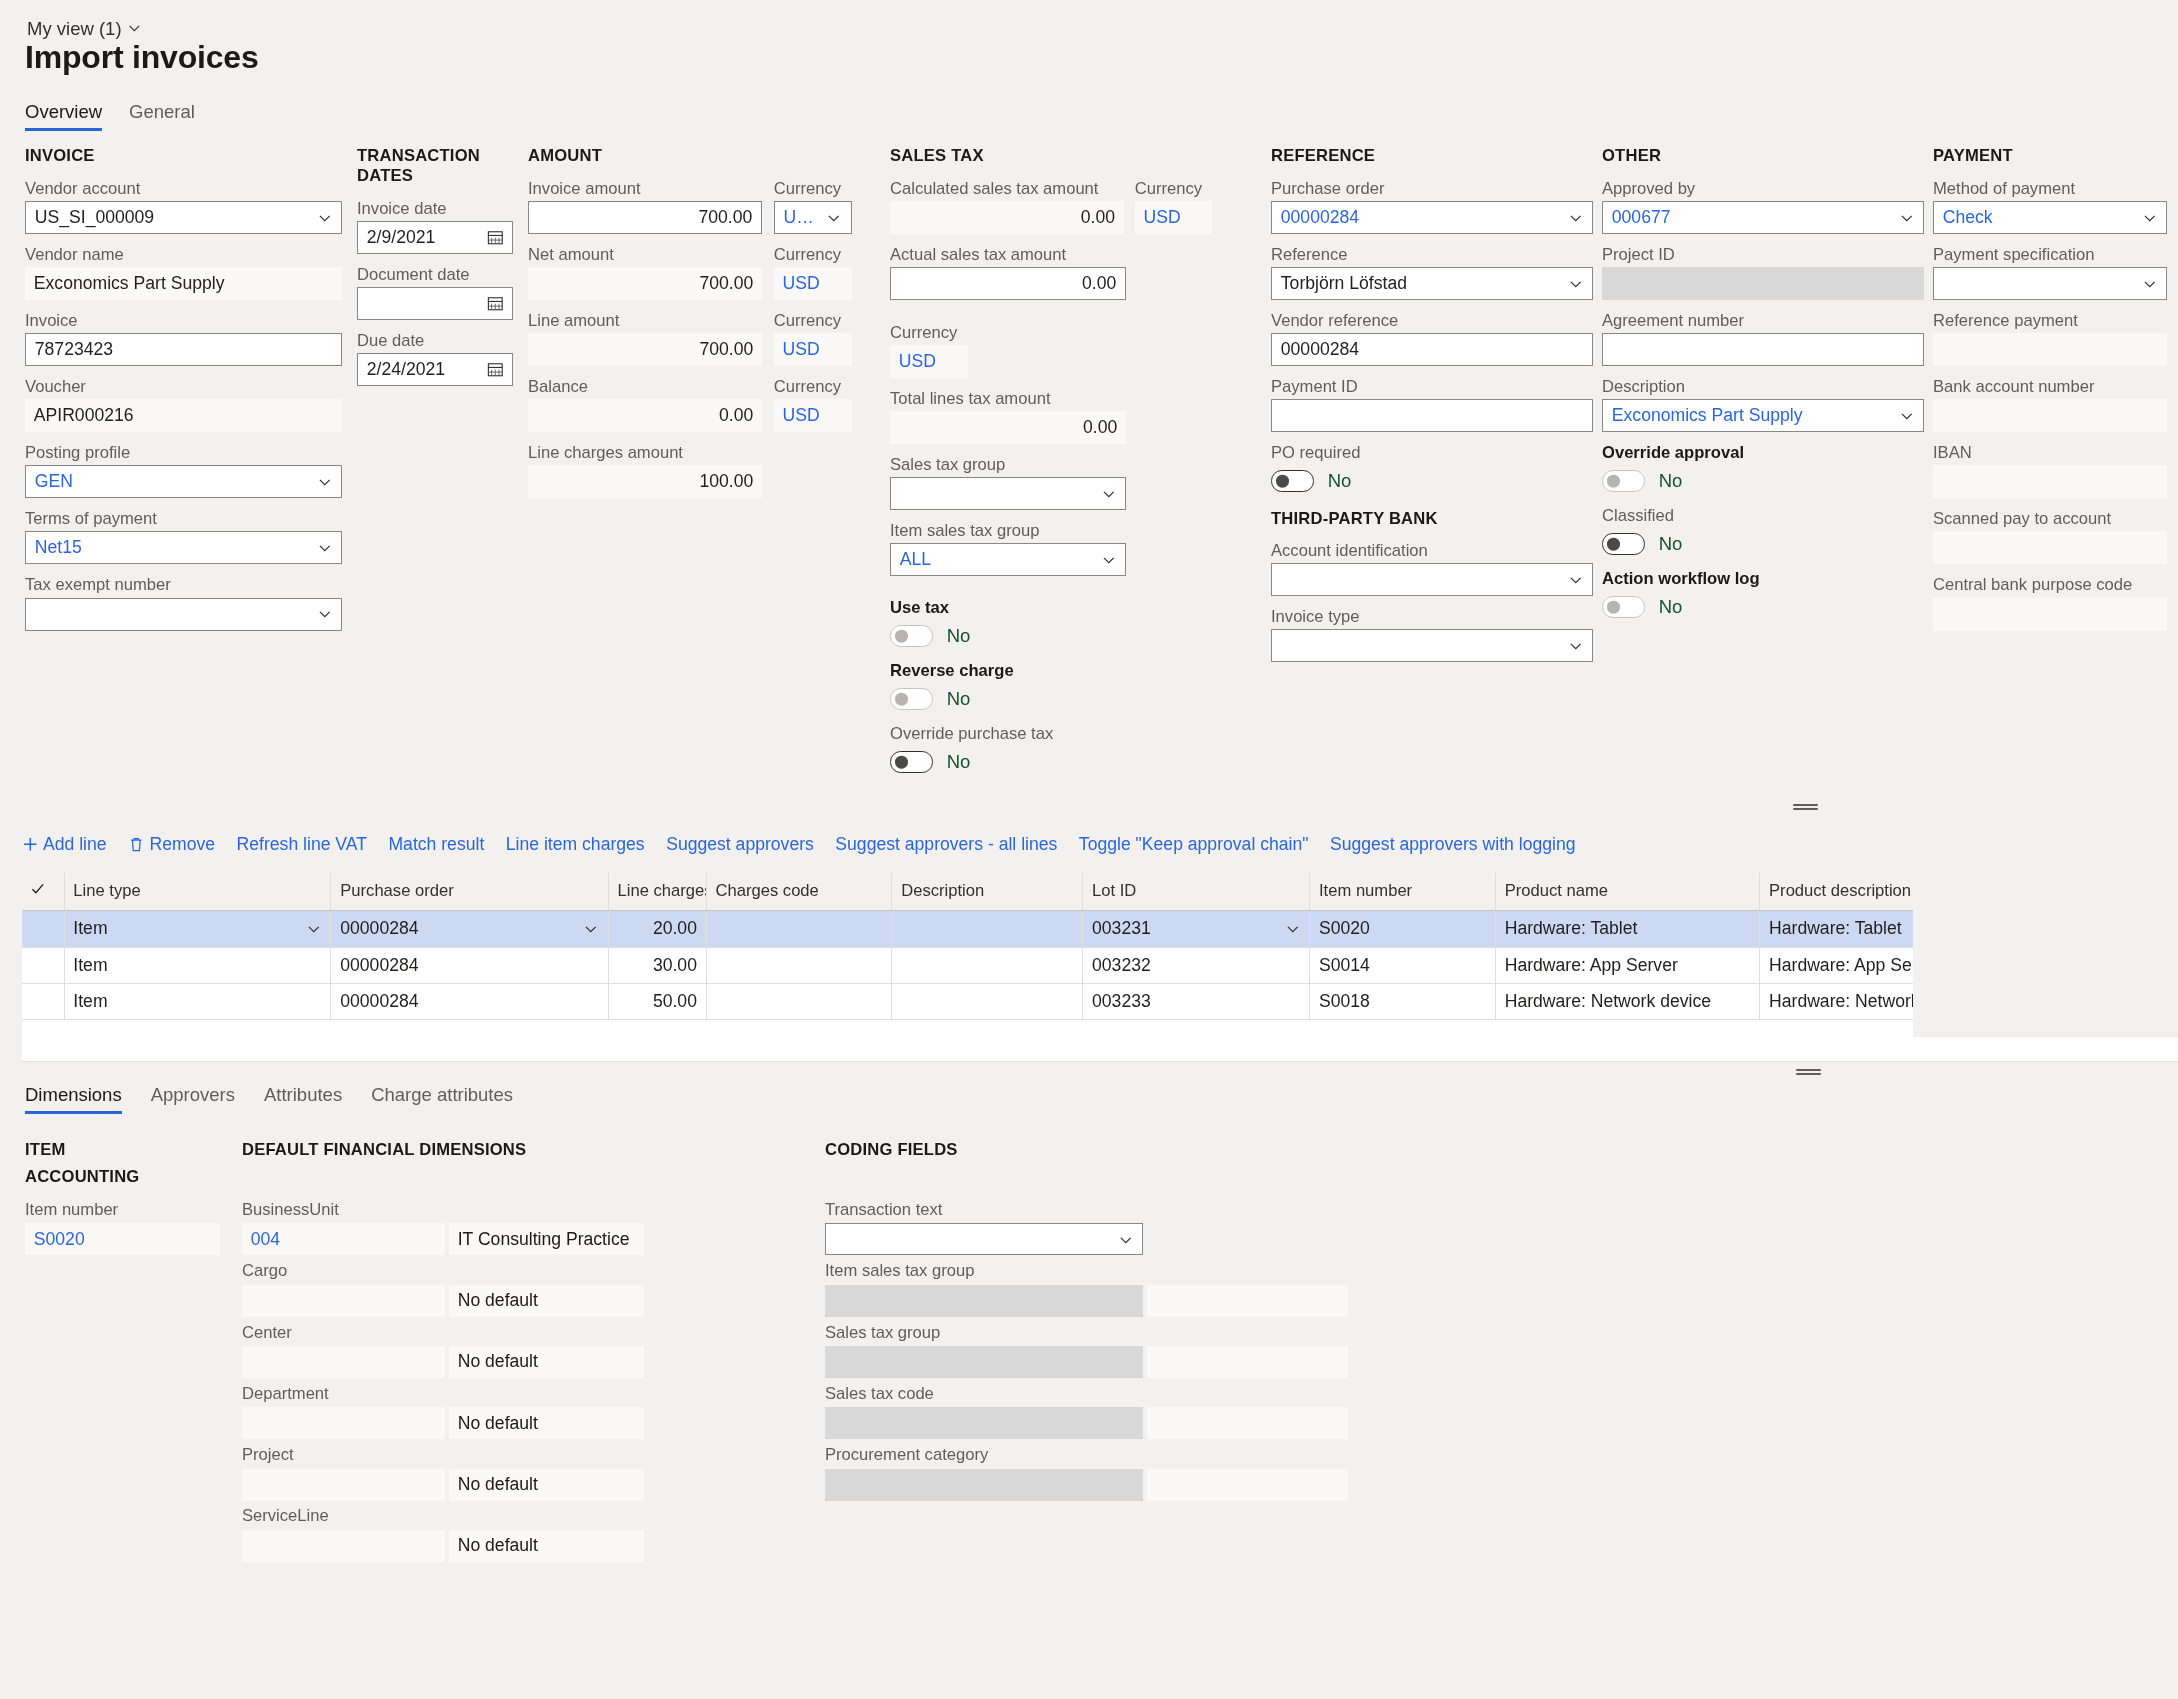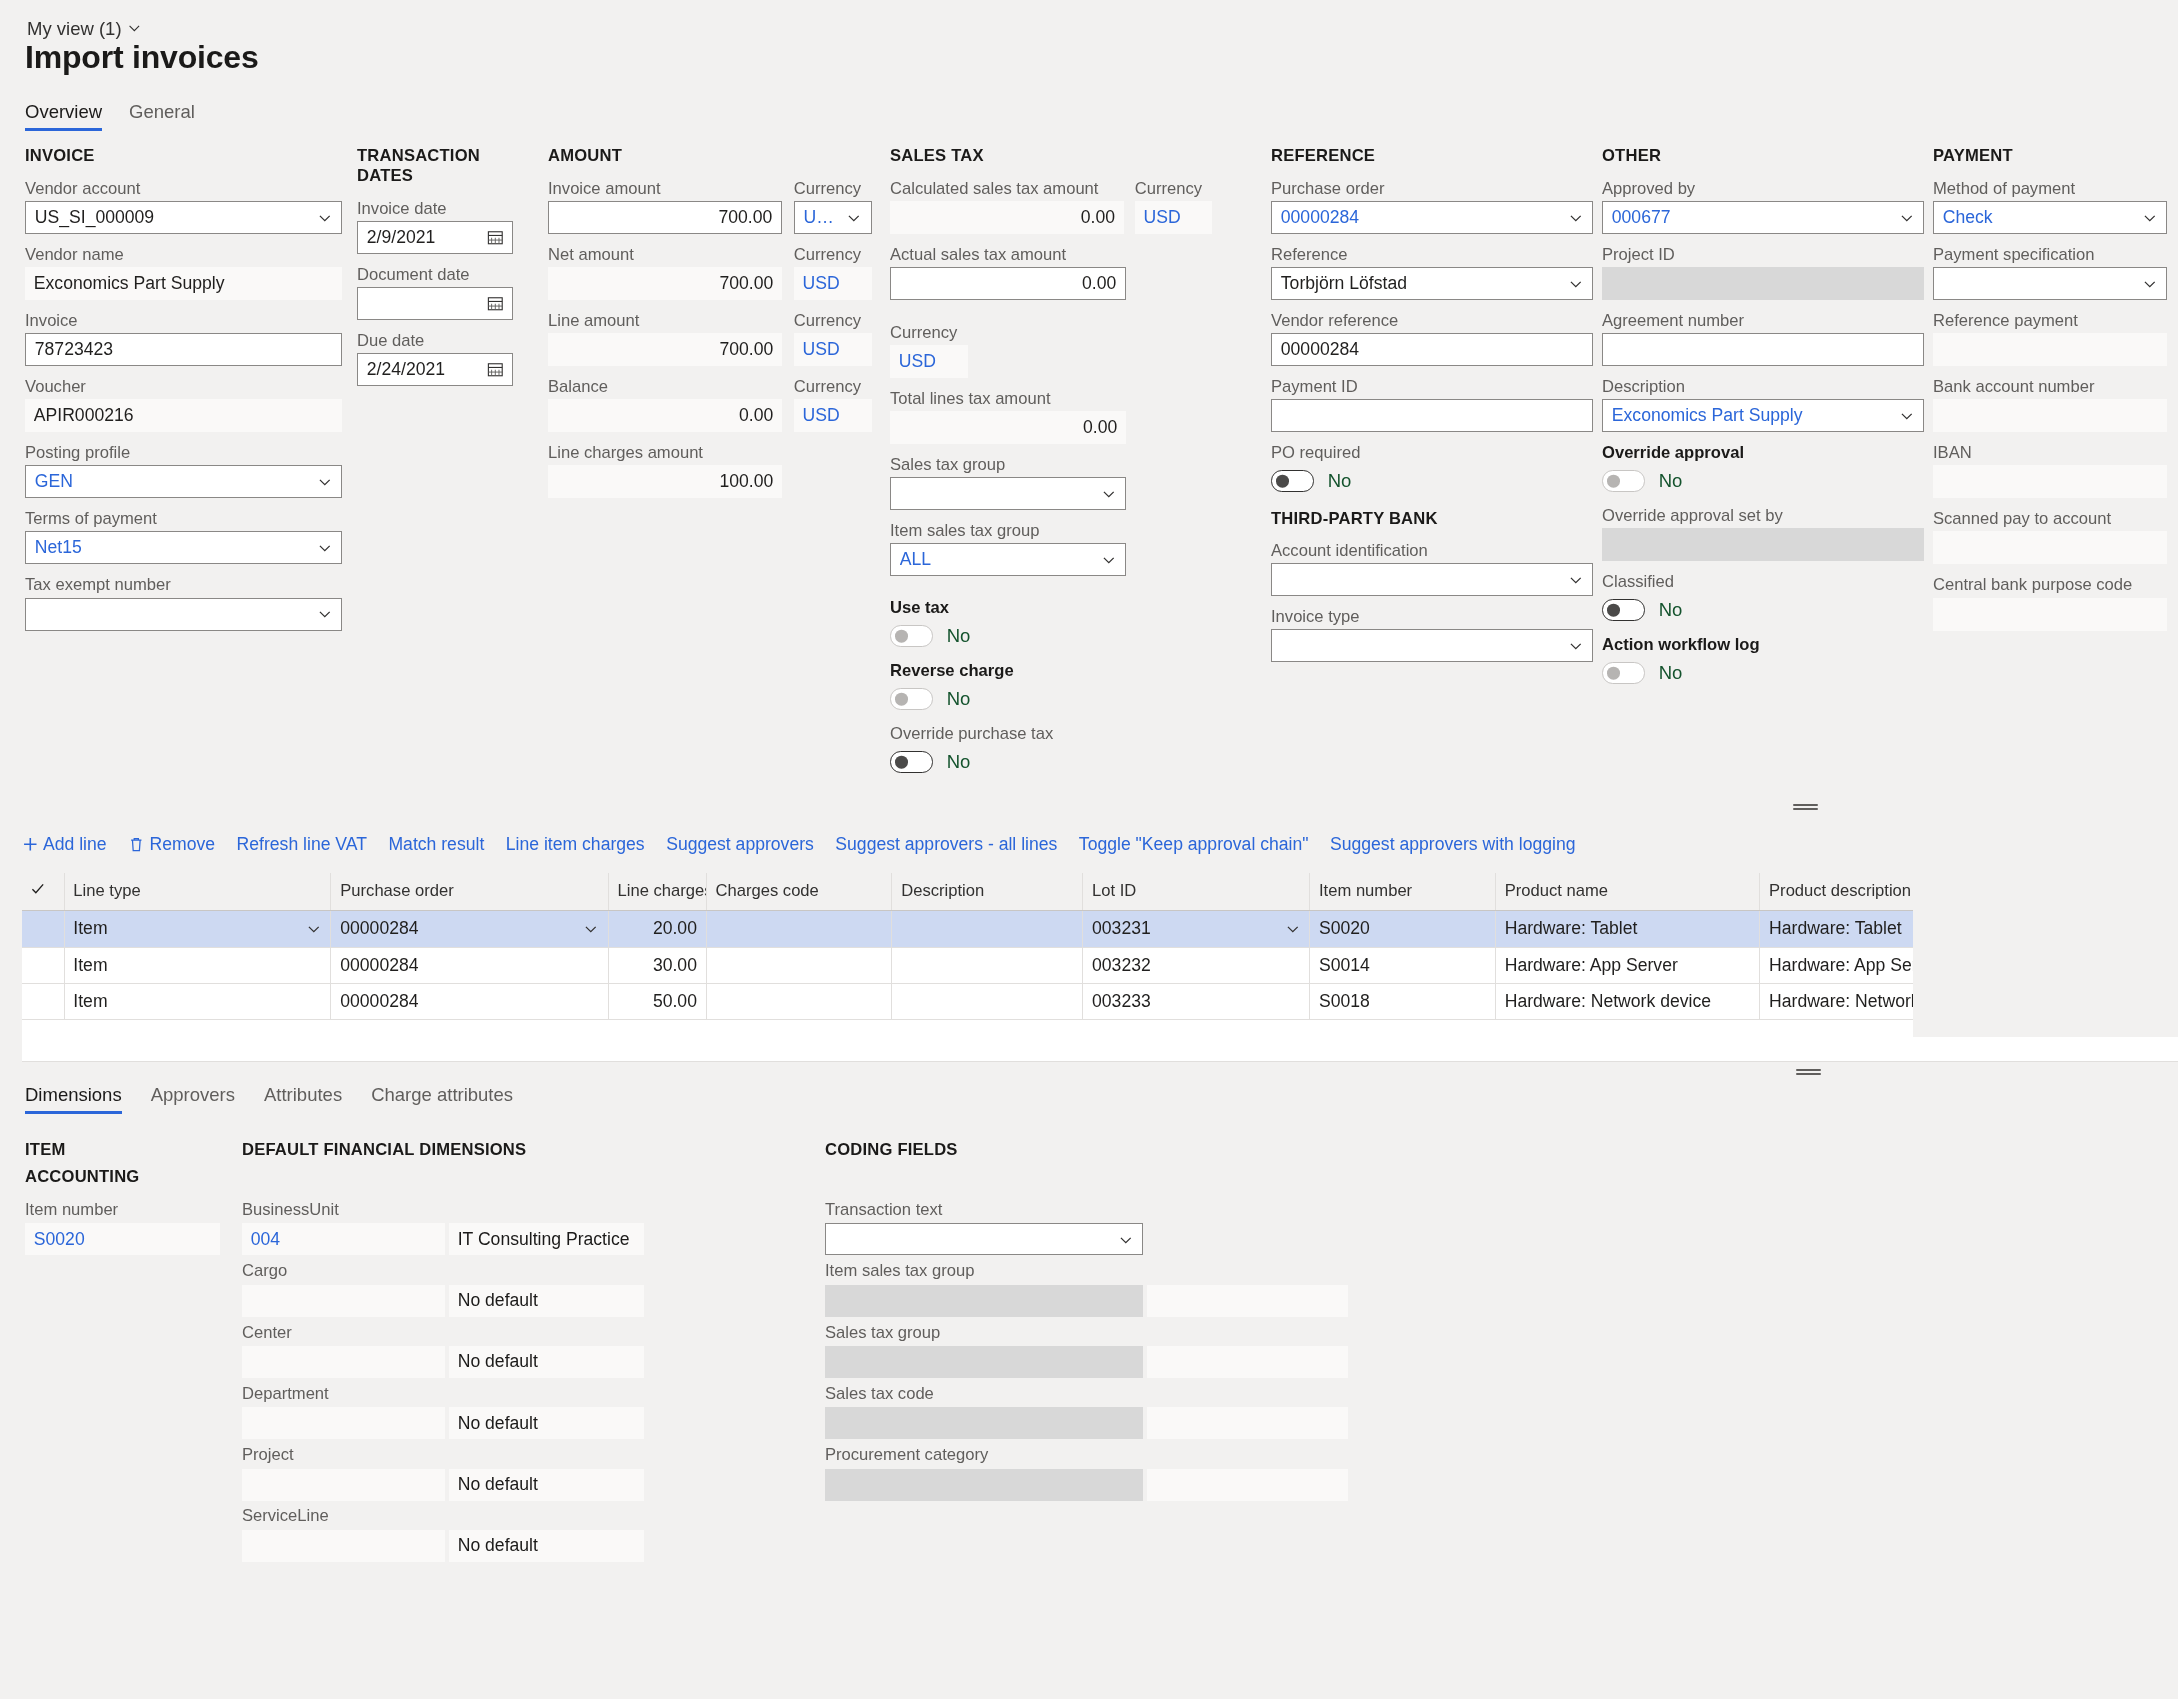"AMOUNT" div.col { left: 548px -> 528px }
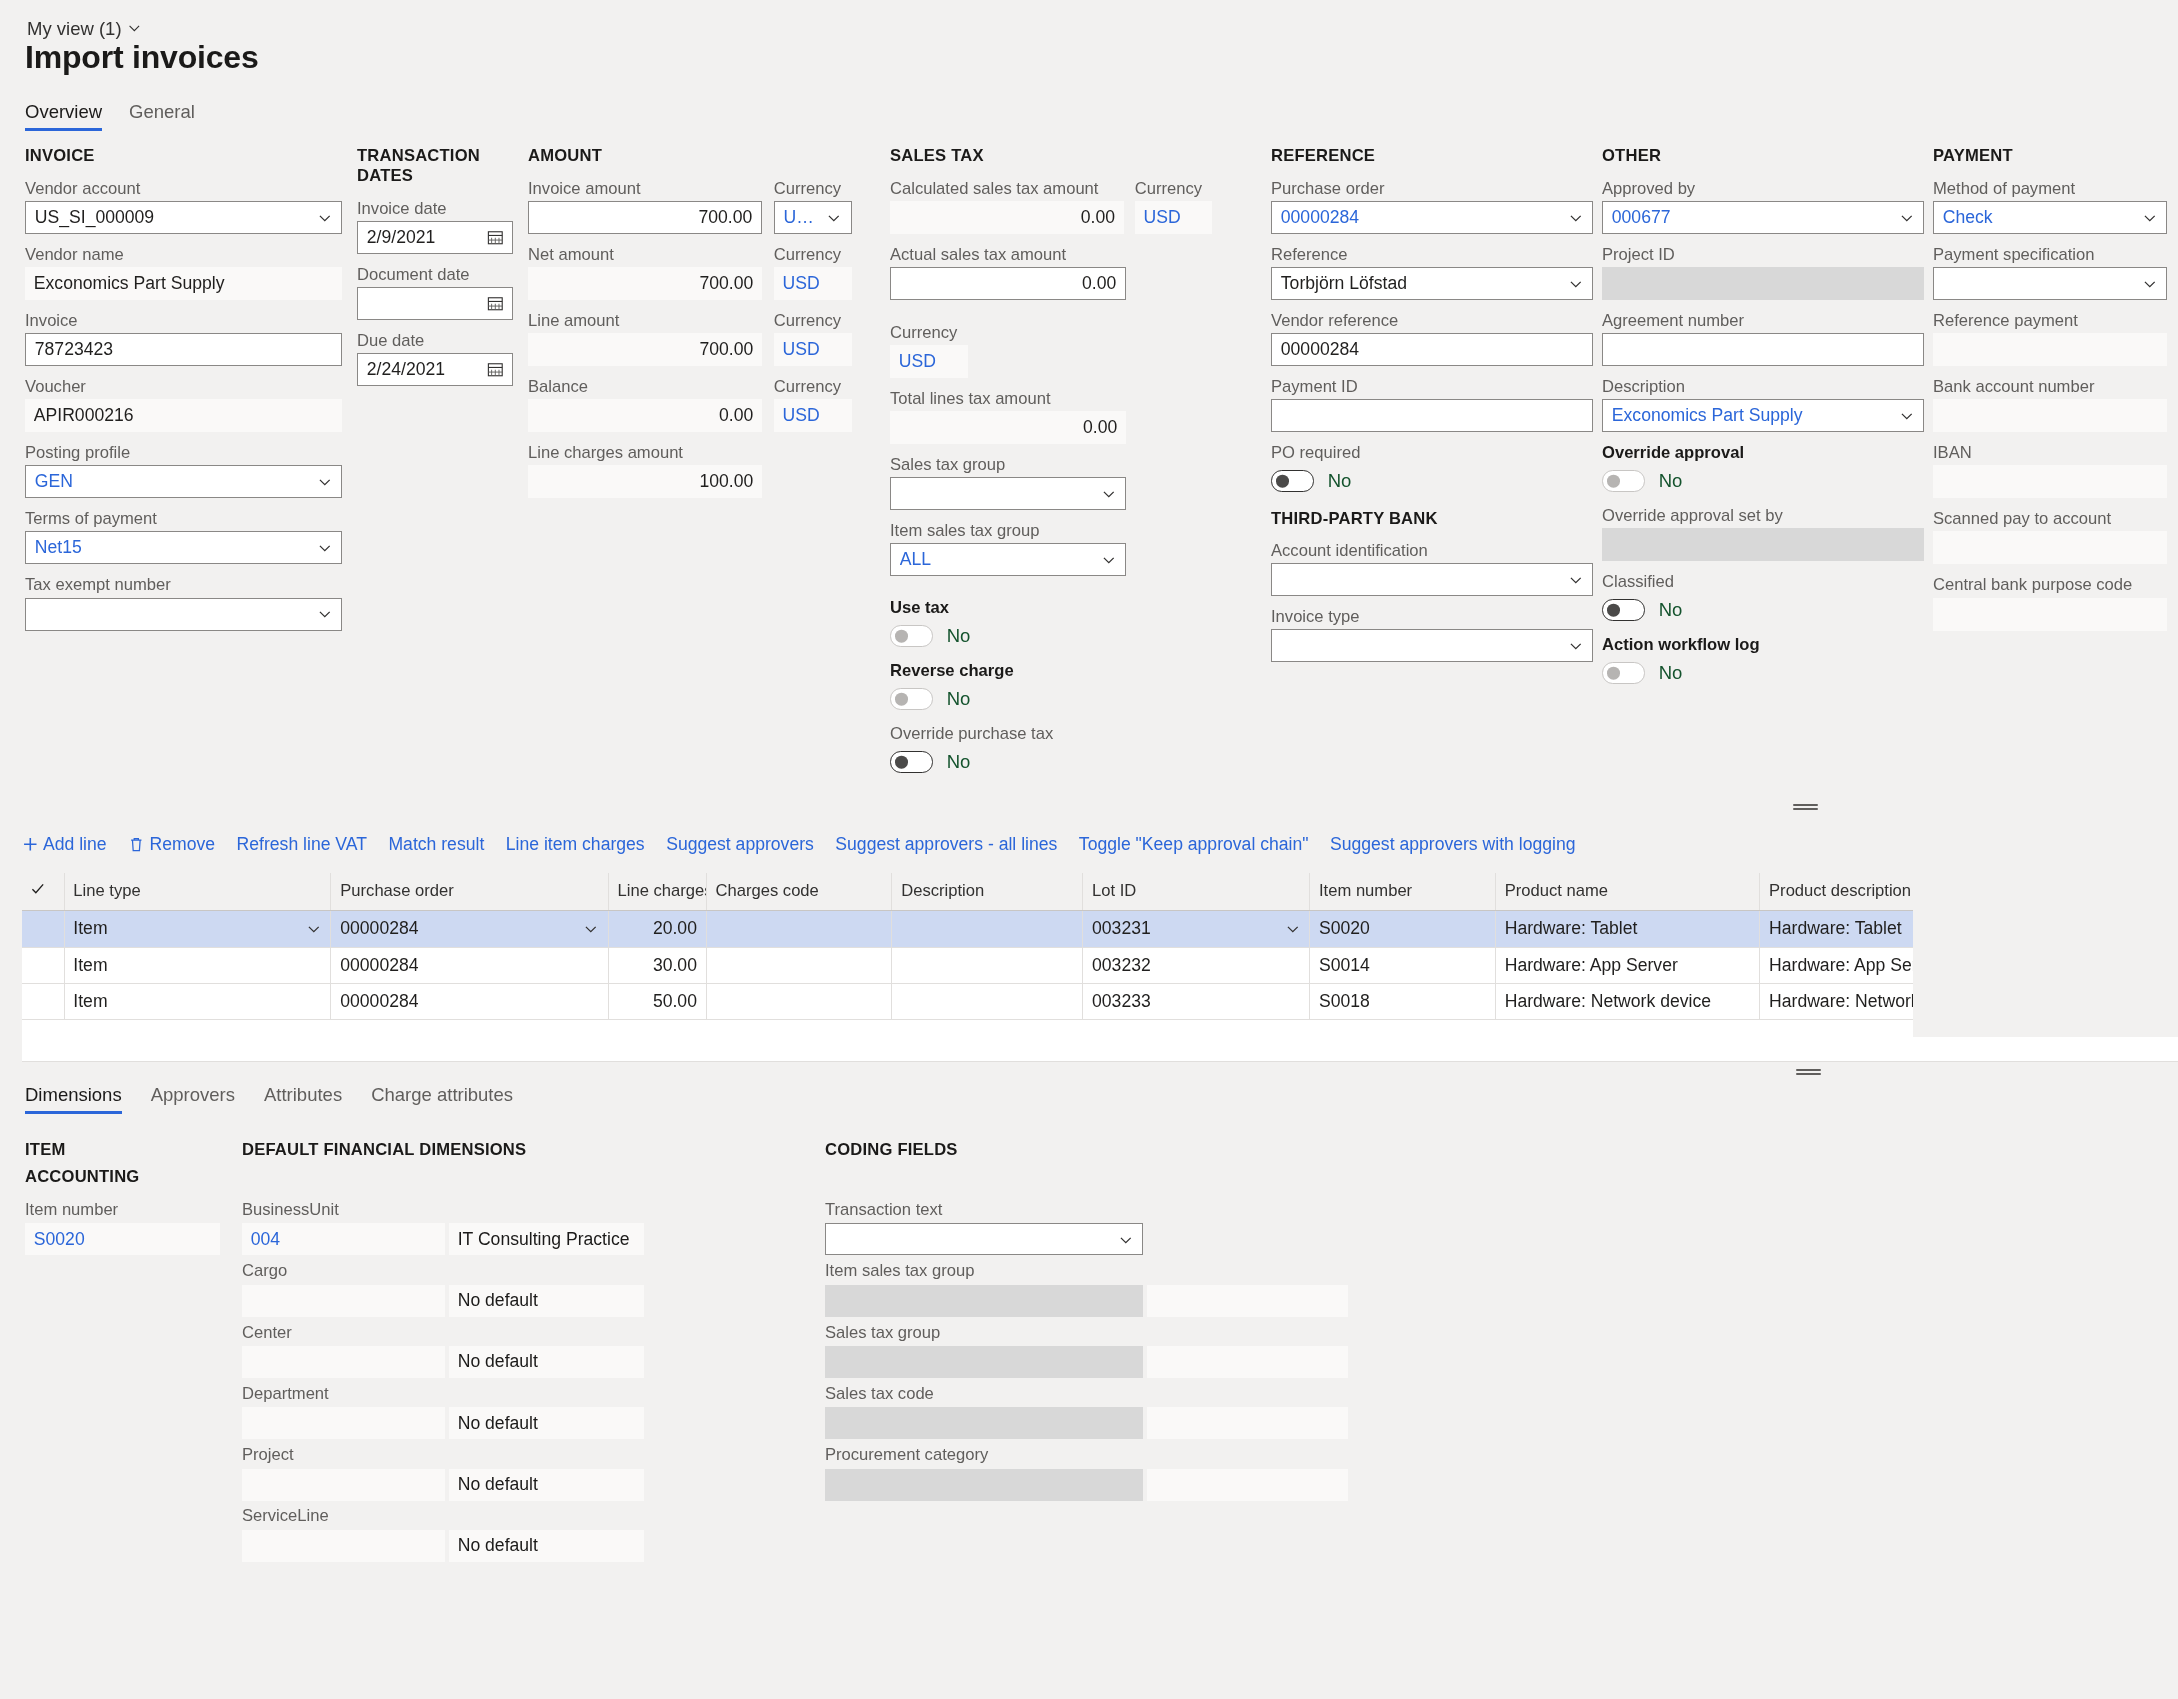"Override approval set by" div.fld { html: <div> <div>Override approval set by</div> <div> <span></span> </div> </div> -> none }
